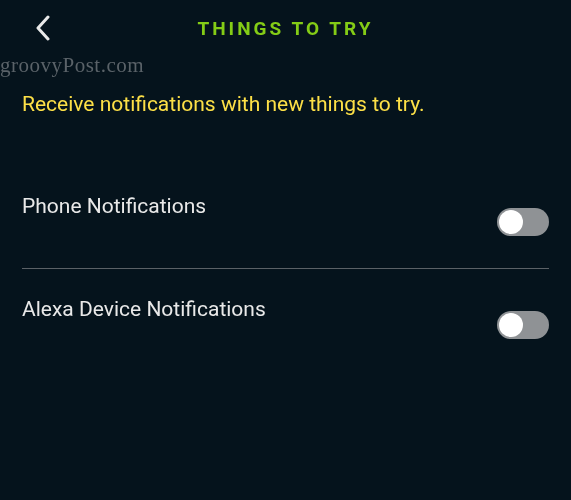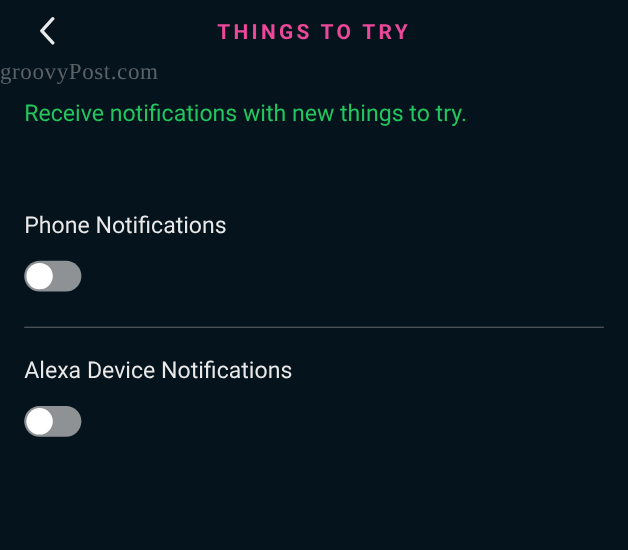"THINGS TO TRY" .title { color: #ec4899 -> #84cc16 }
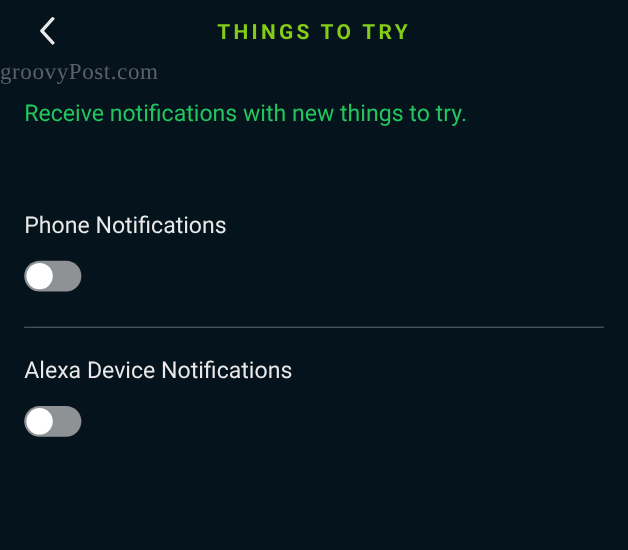"Receive notifications with new things" .subtitle { color: #22c55e -> #fde047 }
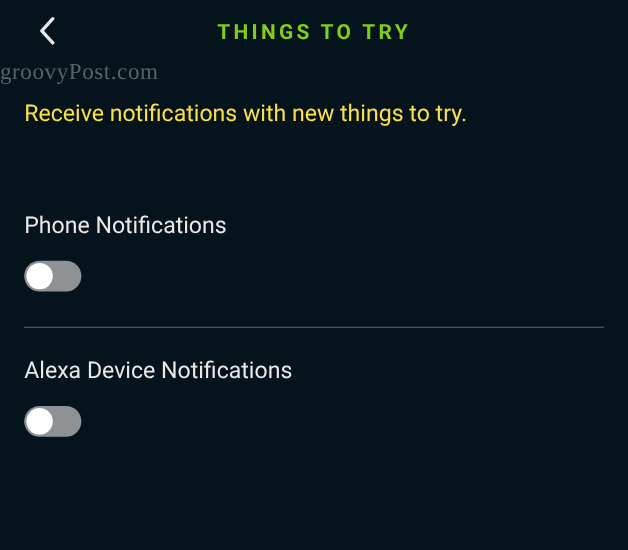"Phone Notifications" .row { flex-direction: column -> none }
